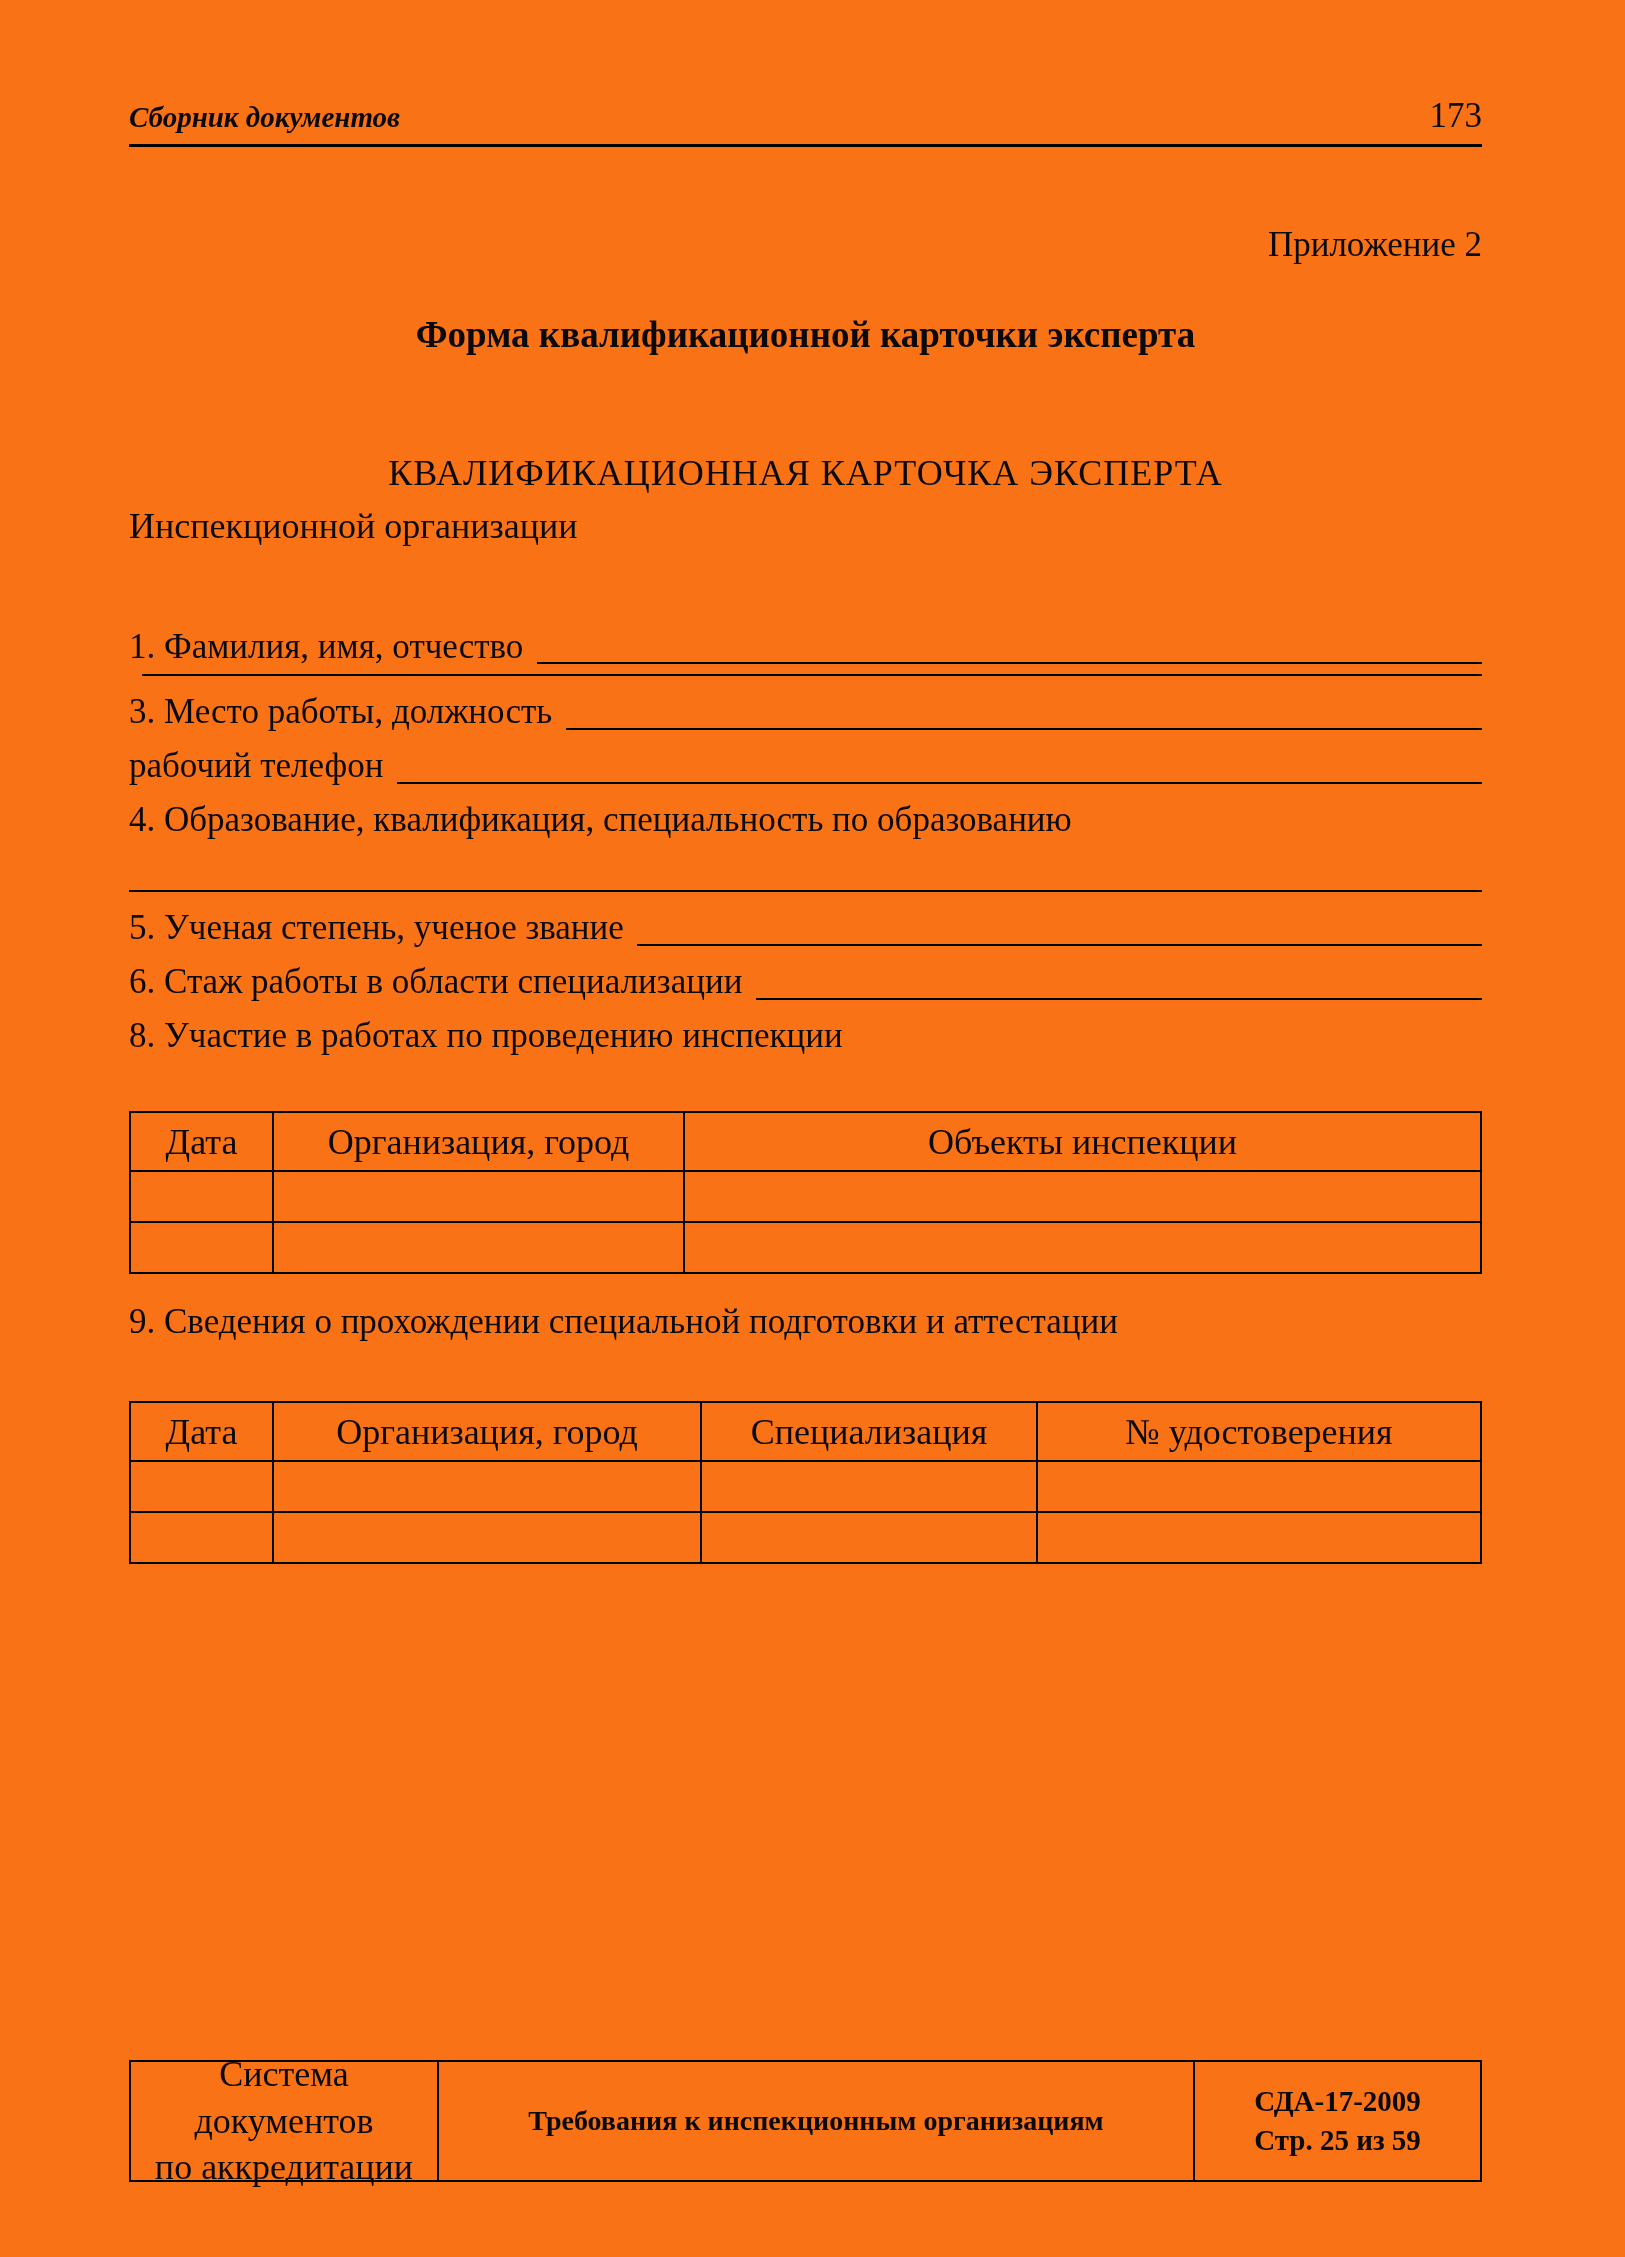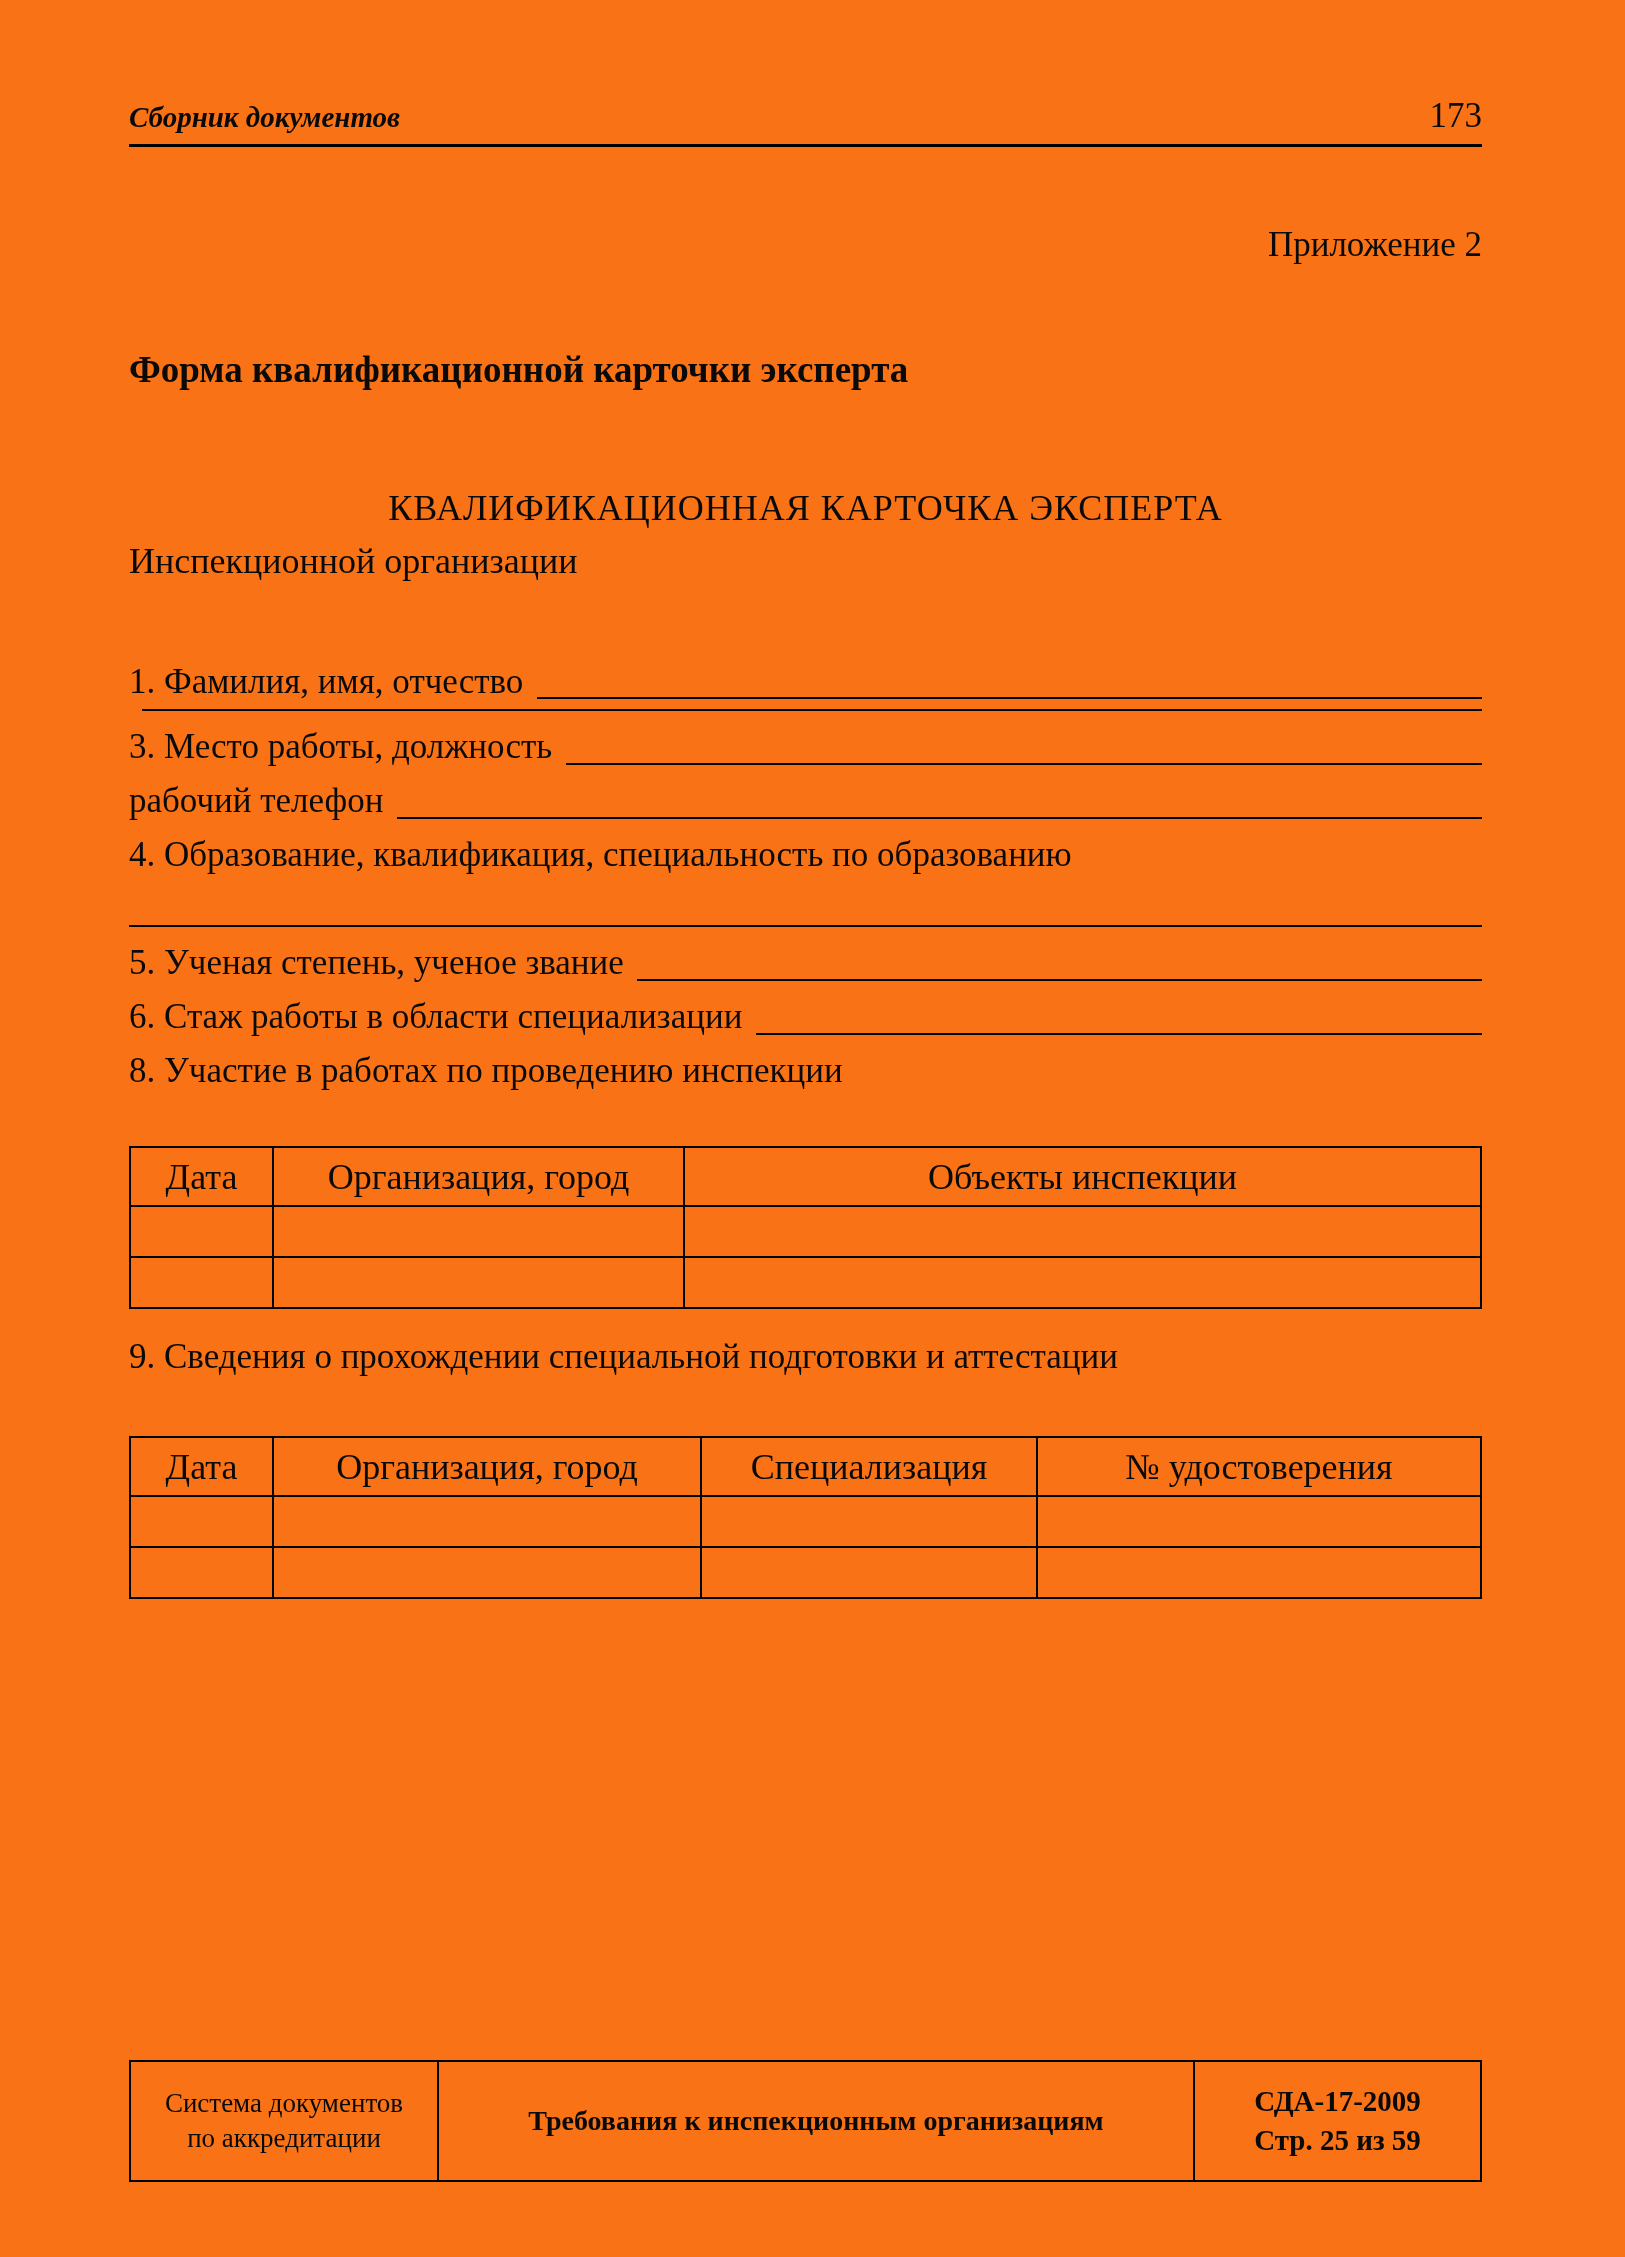"Форма квалификационной карточки эксперта" .form-title { margin-top: 83px -> 48px; text-align: none -> center }
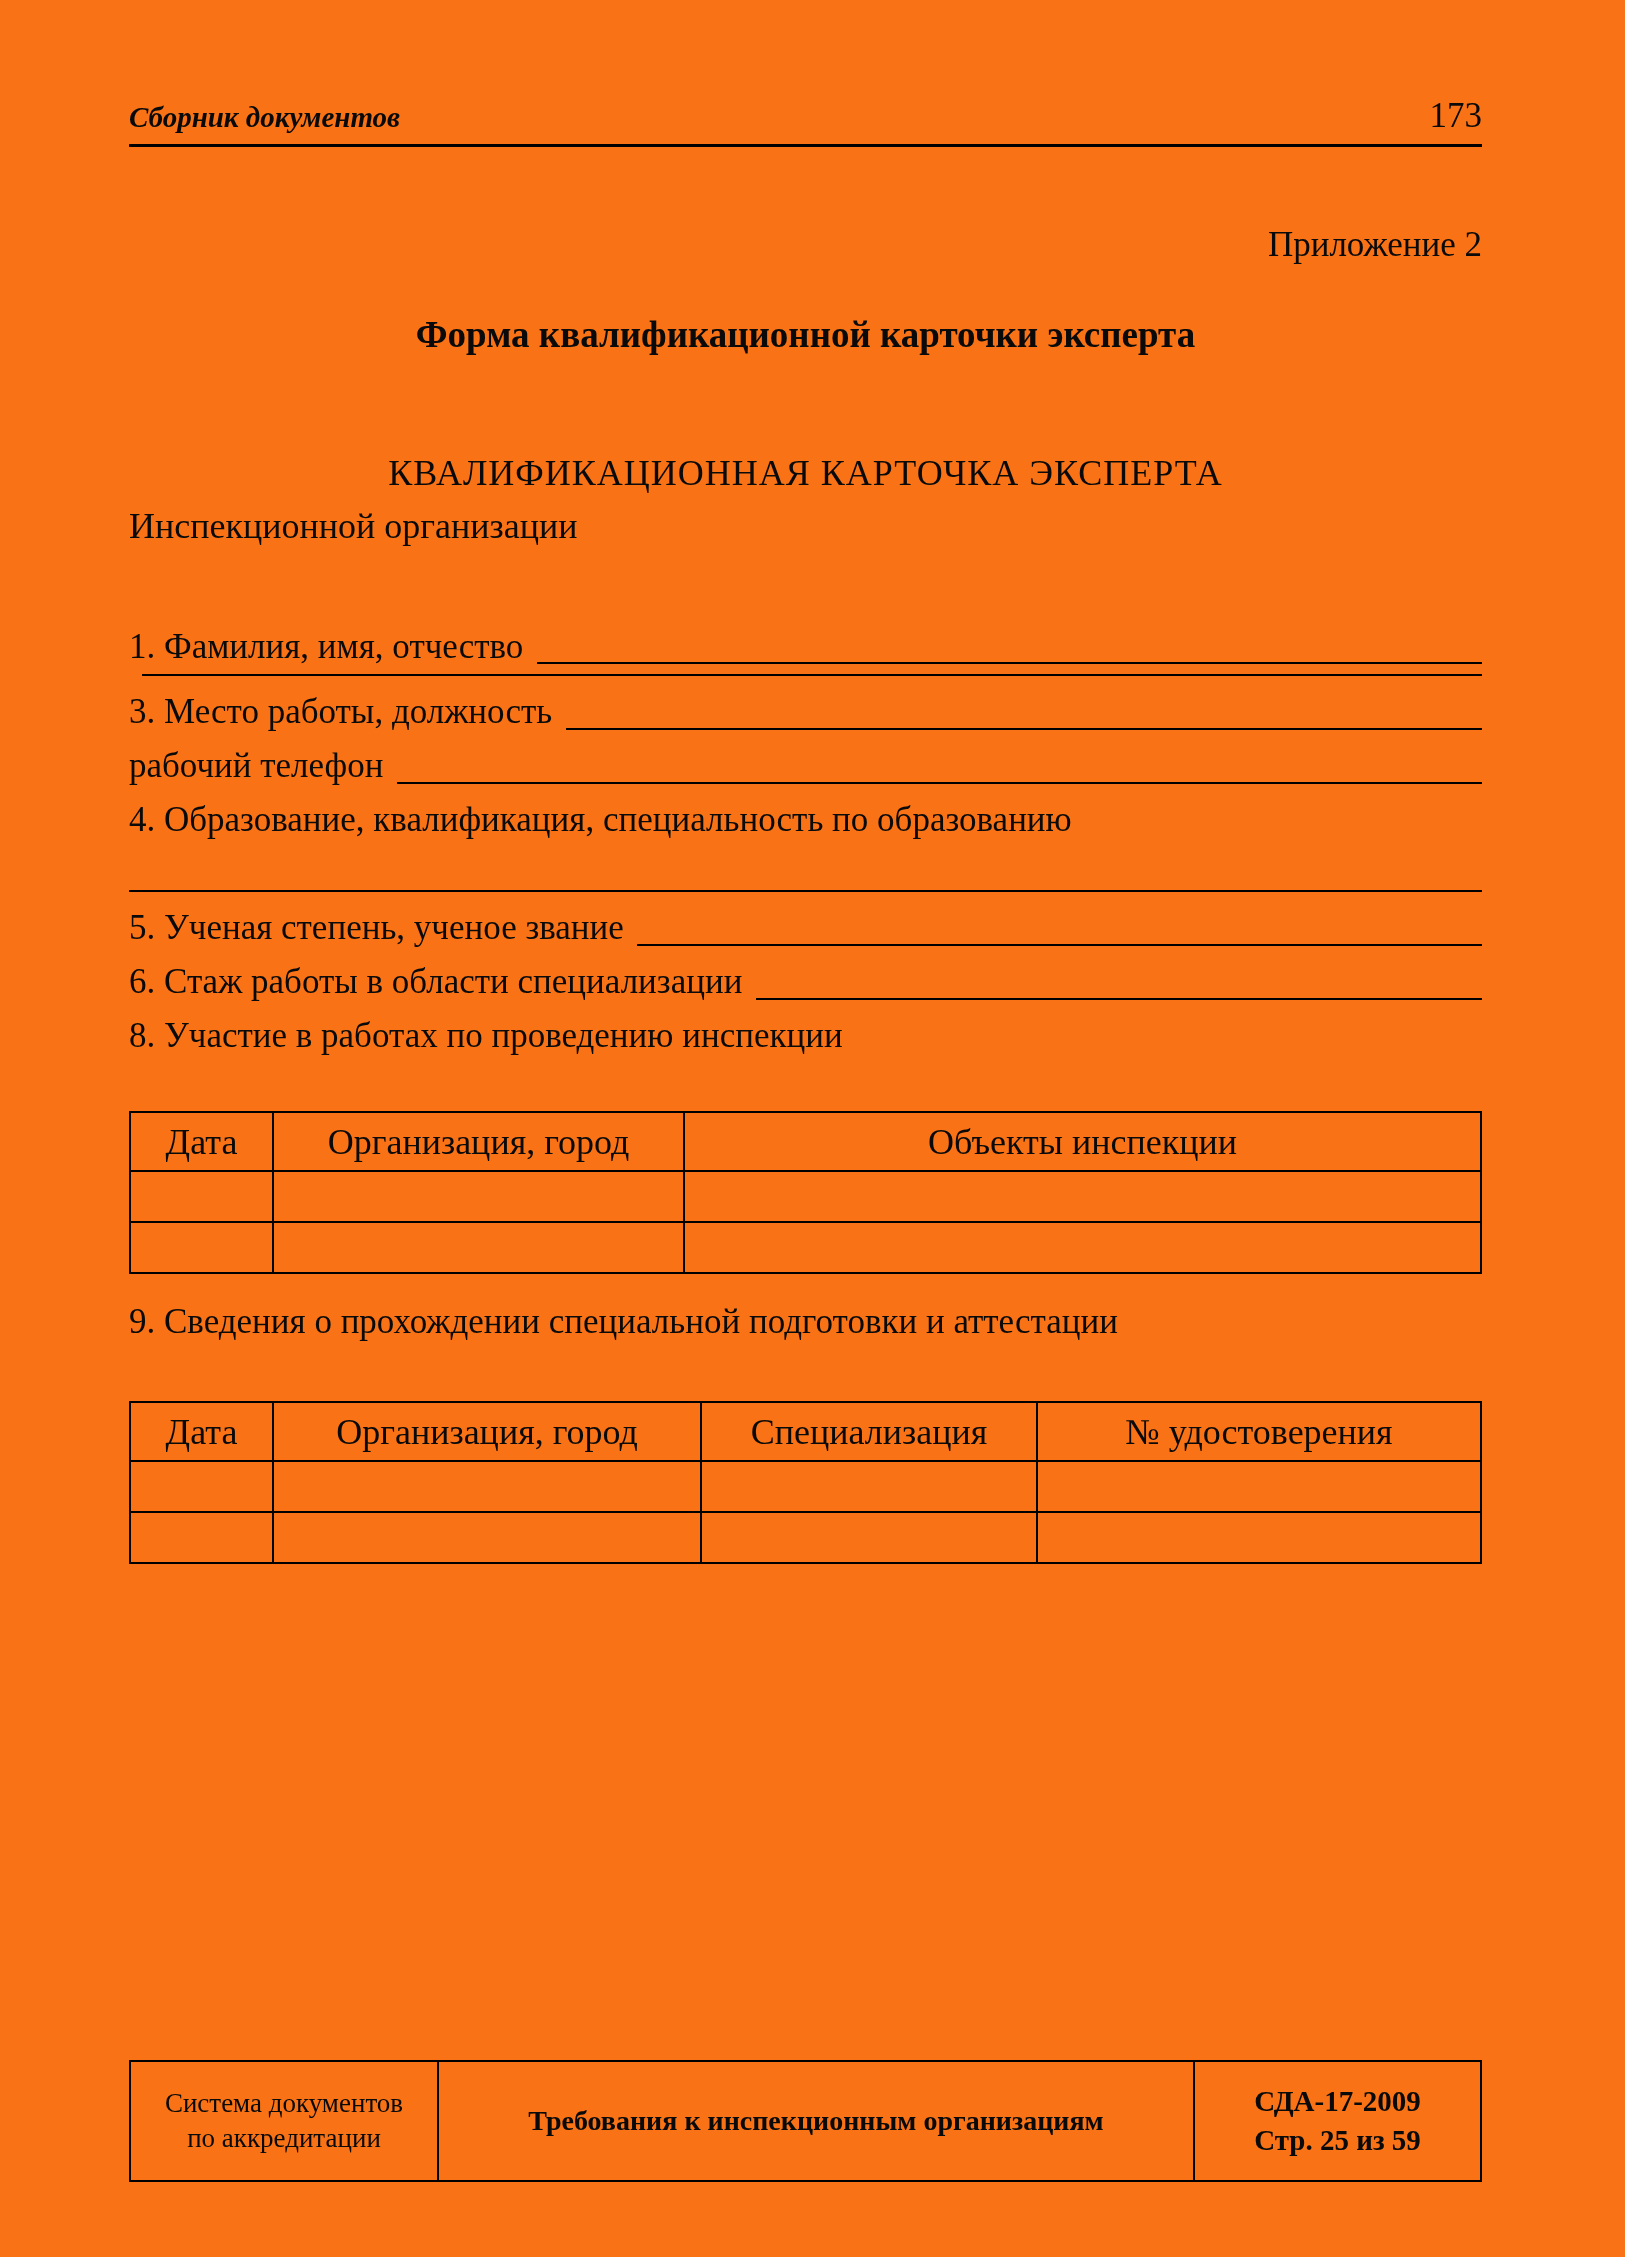"Система документов" .footer .f-left { font-size: 27px -> 36px }
